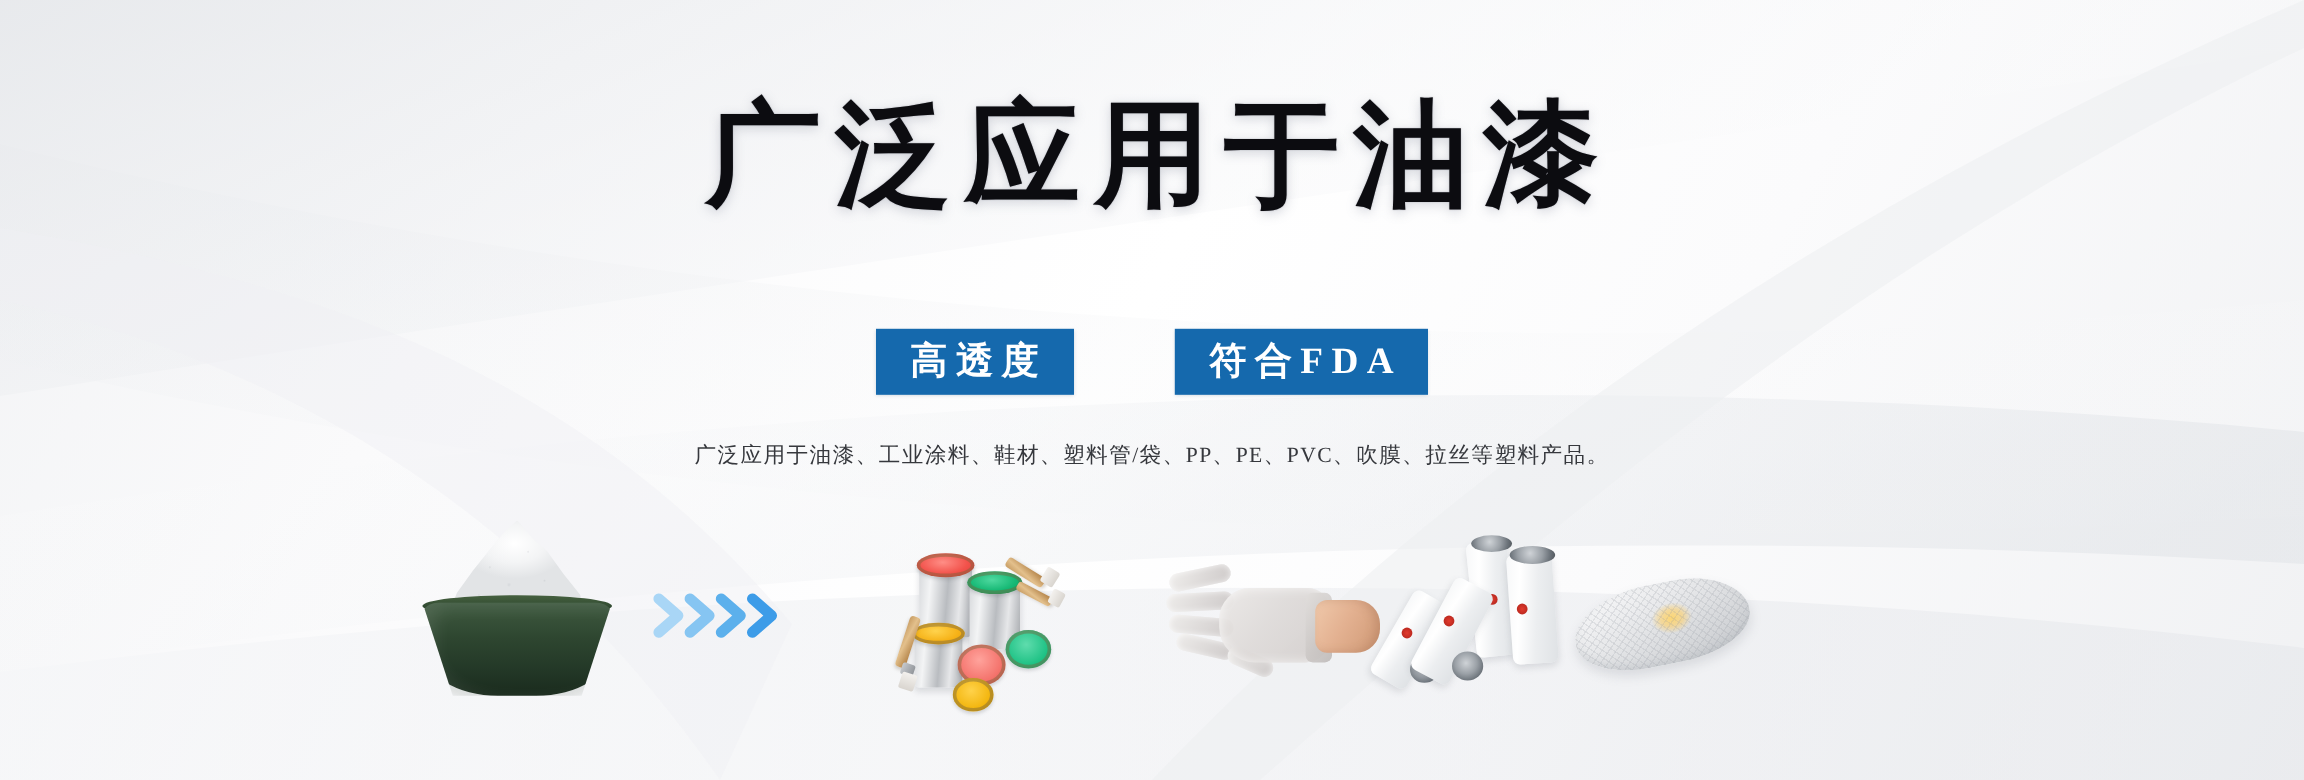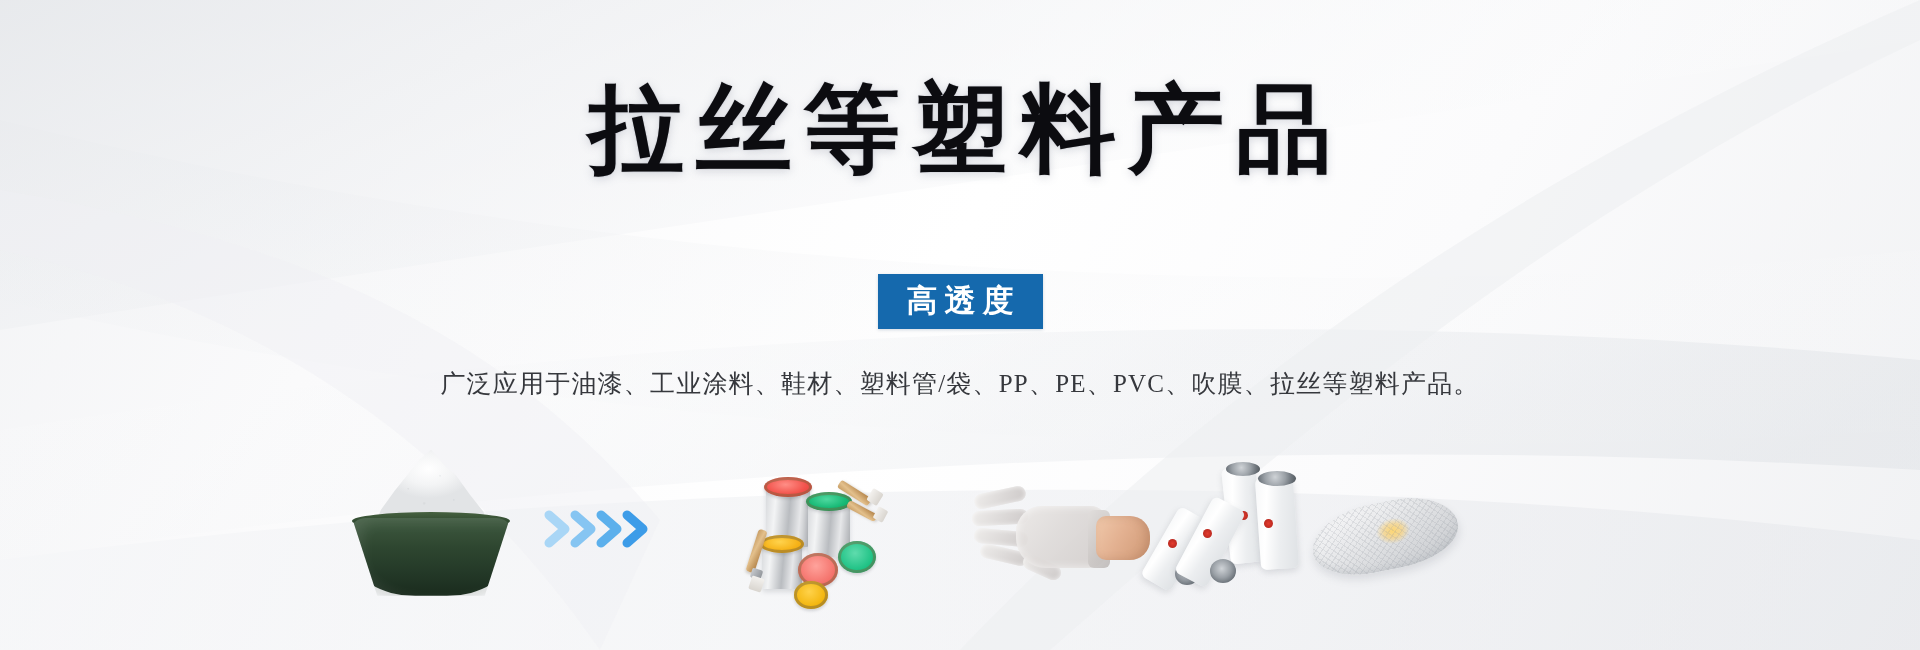"拉丝等塑料产品" h1.title { text: 拉丝等塑料产品 -> 广泛应用于油漆 }
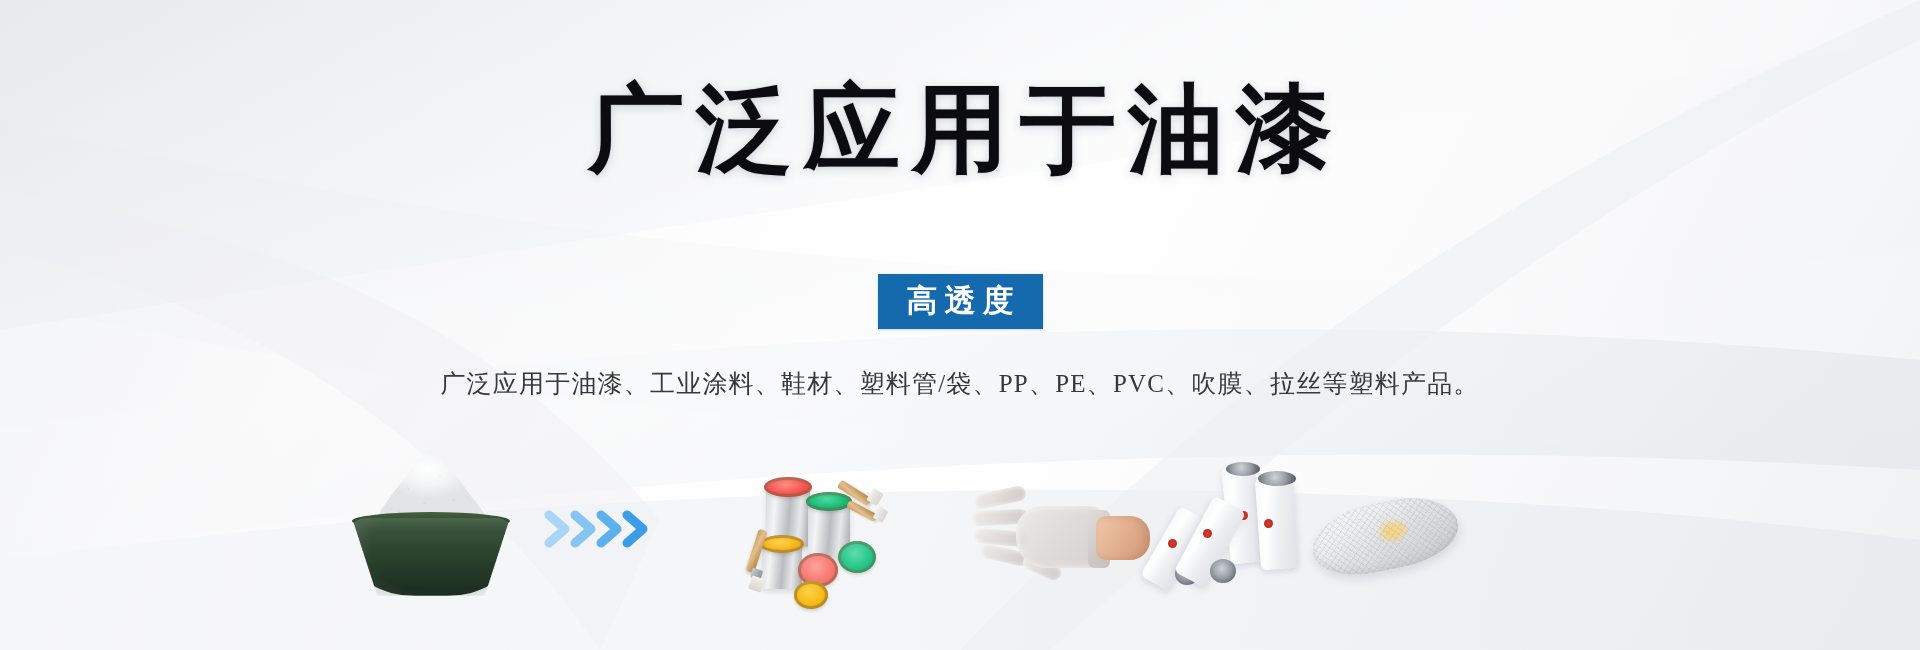"符合FDA" span.badge { html: none -> <span>符合FDA</span> }
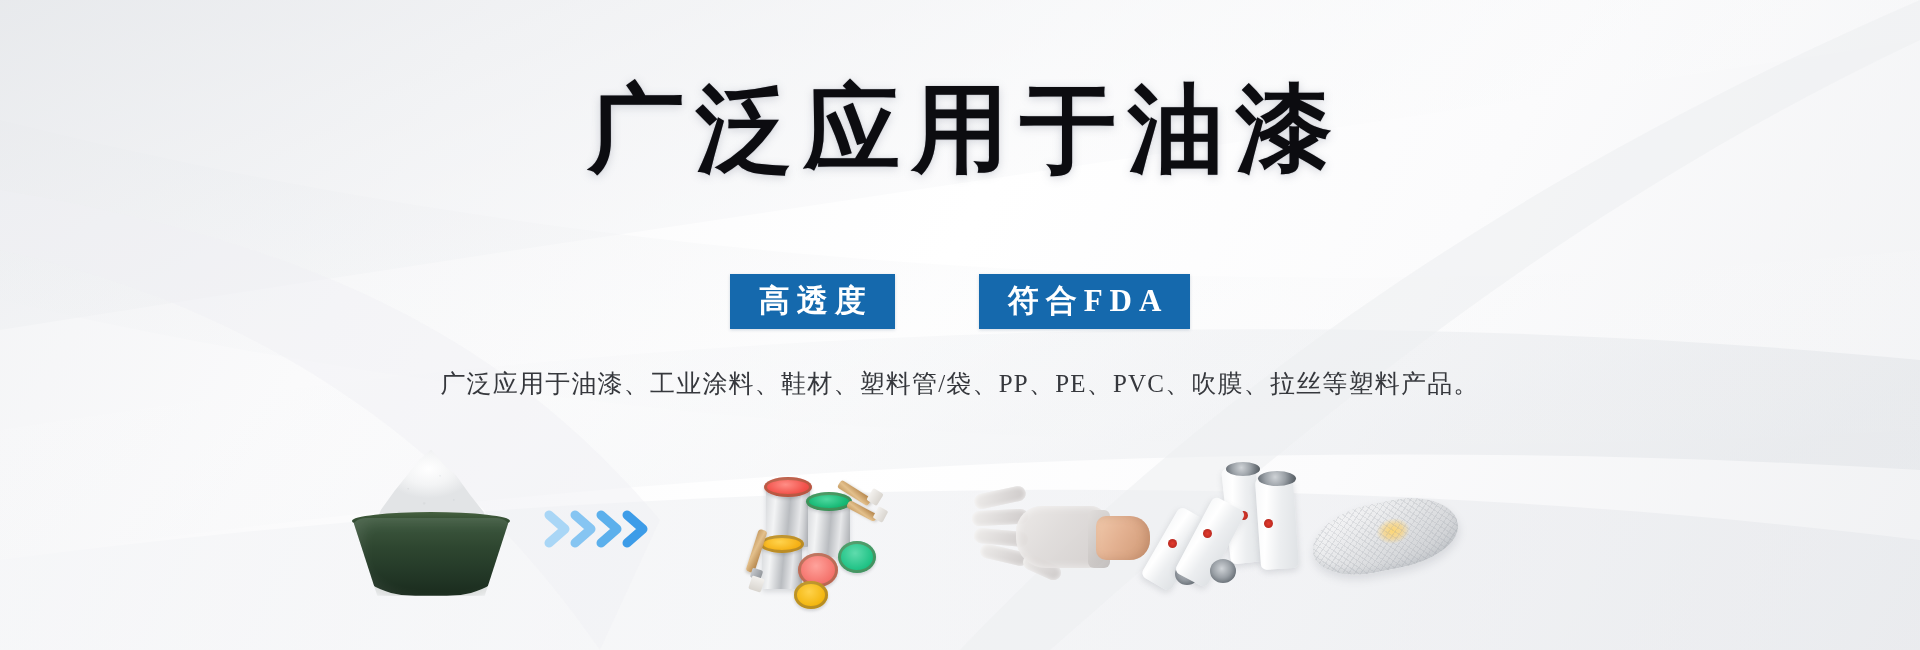"广泛应用于油漆、工业涂料、鞋材、塑料管/袋、PP、PE、PVC、吹膜、拉丝等塑料" .desc { font-size: 25px -> 18px }
